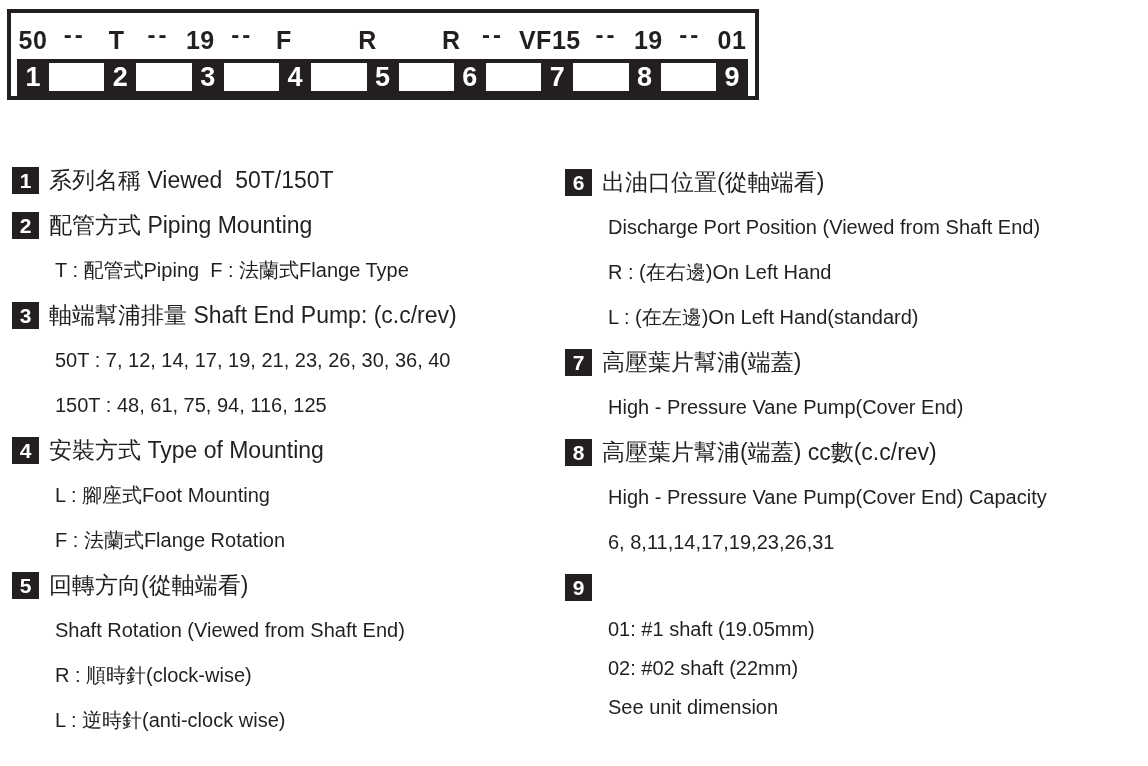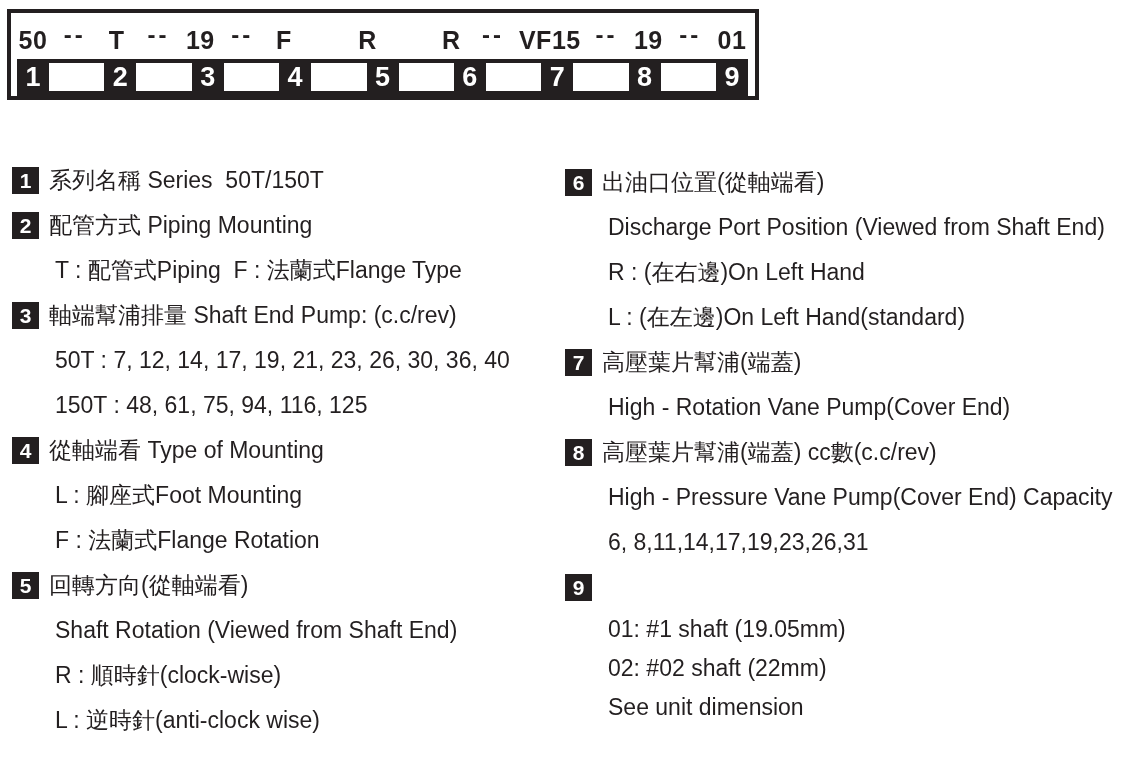"系列名稱 Series 50T/150T" span.title { text: Series -> Viewed }
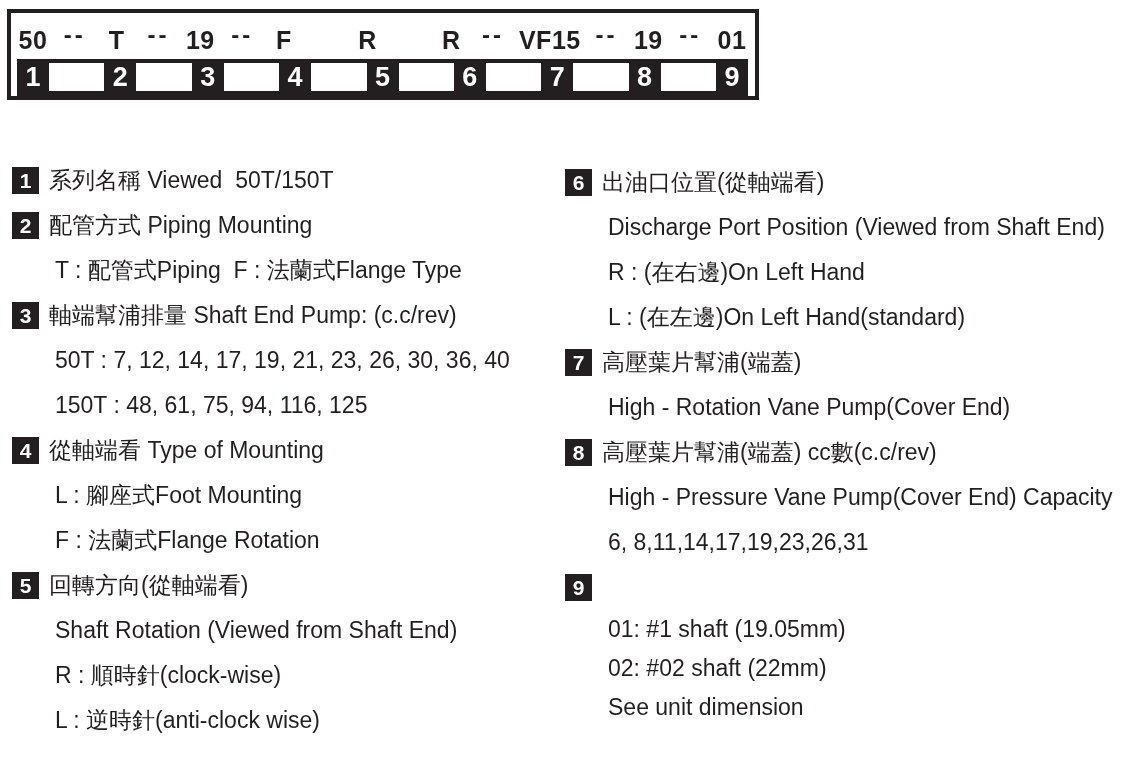"Discharge Port Position (Viewed from" .line { font-size: 23px -> 20px }
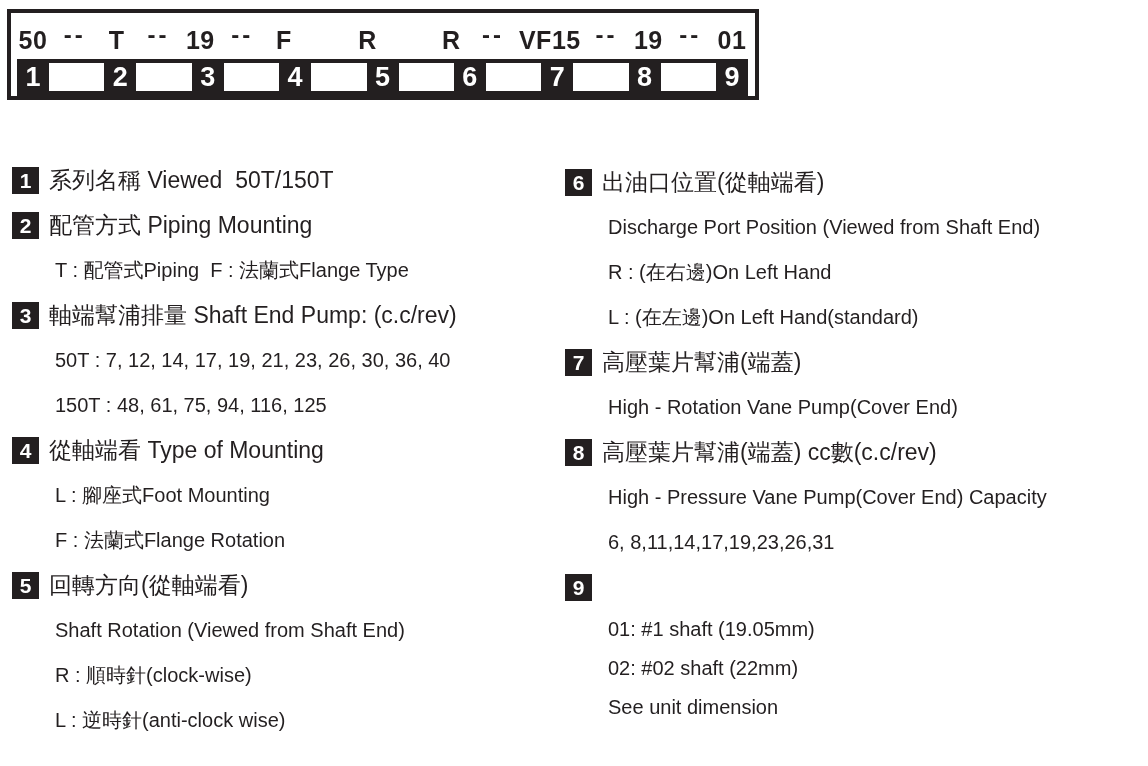"High - Rotation Vane Pump(Cover" div.line { text: Rotation -> Pressure }
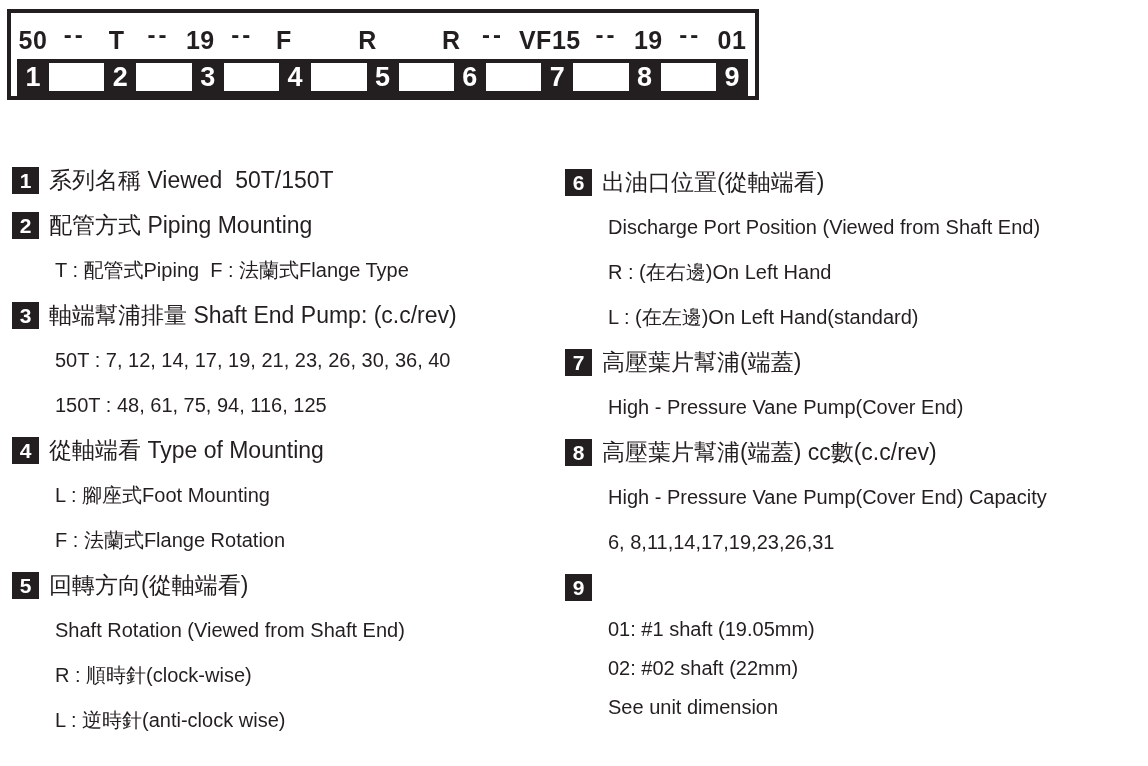"從軸端看 Type of Mounting" span.title { text: 從軸端看 -> 安裝方式 }
